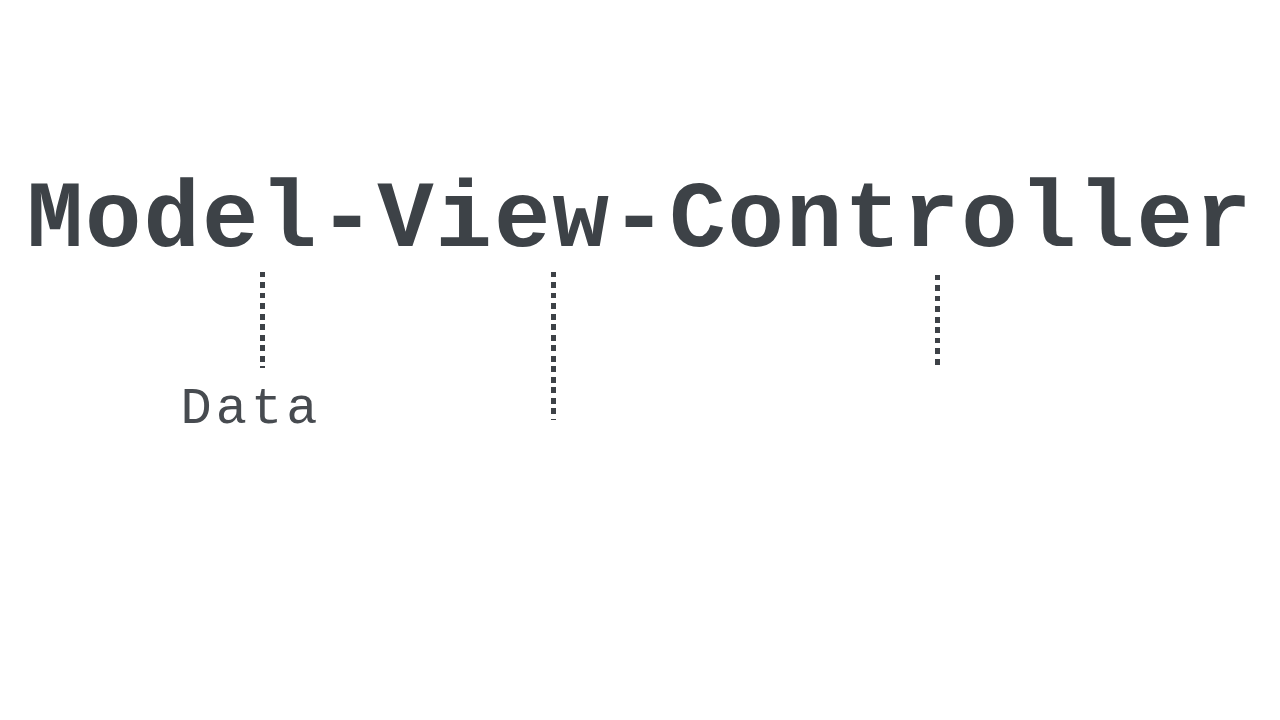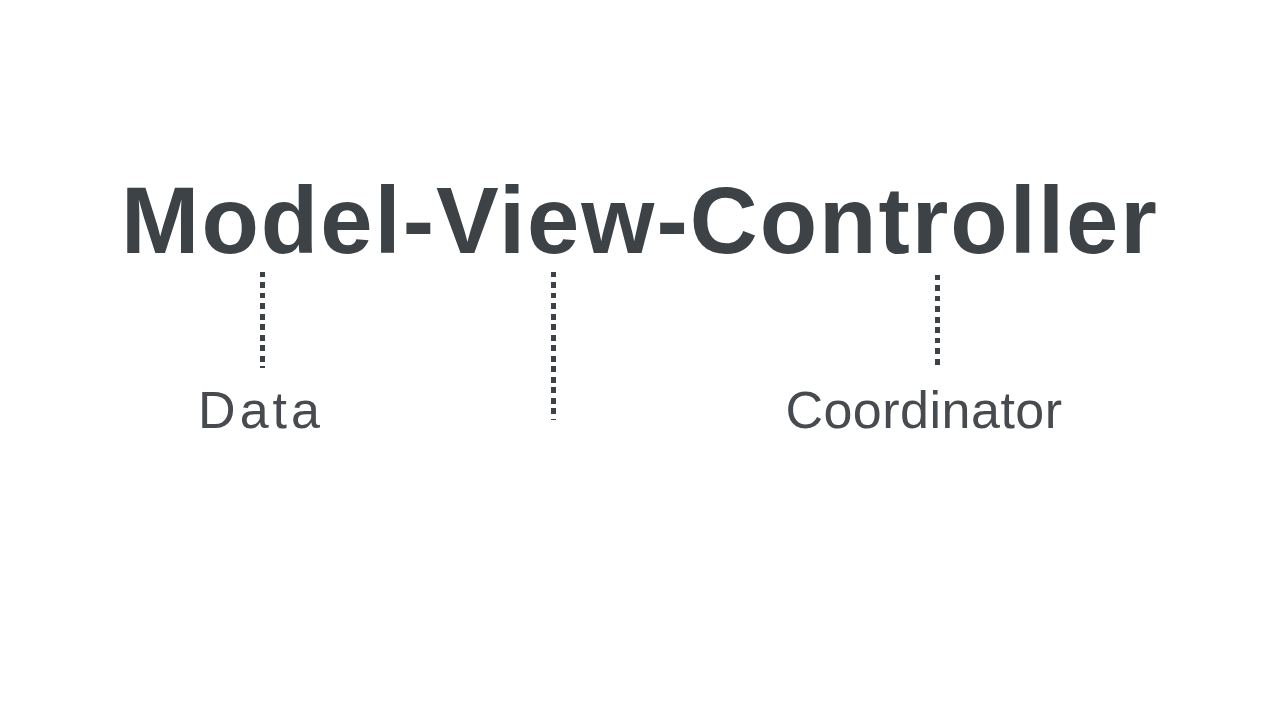"Model-View-Controller" .canvas { font-family: Liberation Sans, sans-serif -> Liberation Mono, monospace }
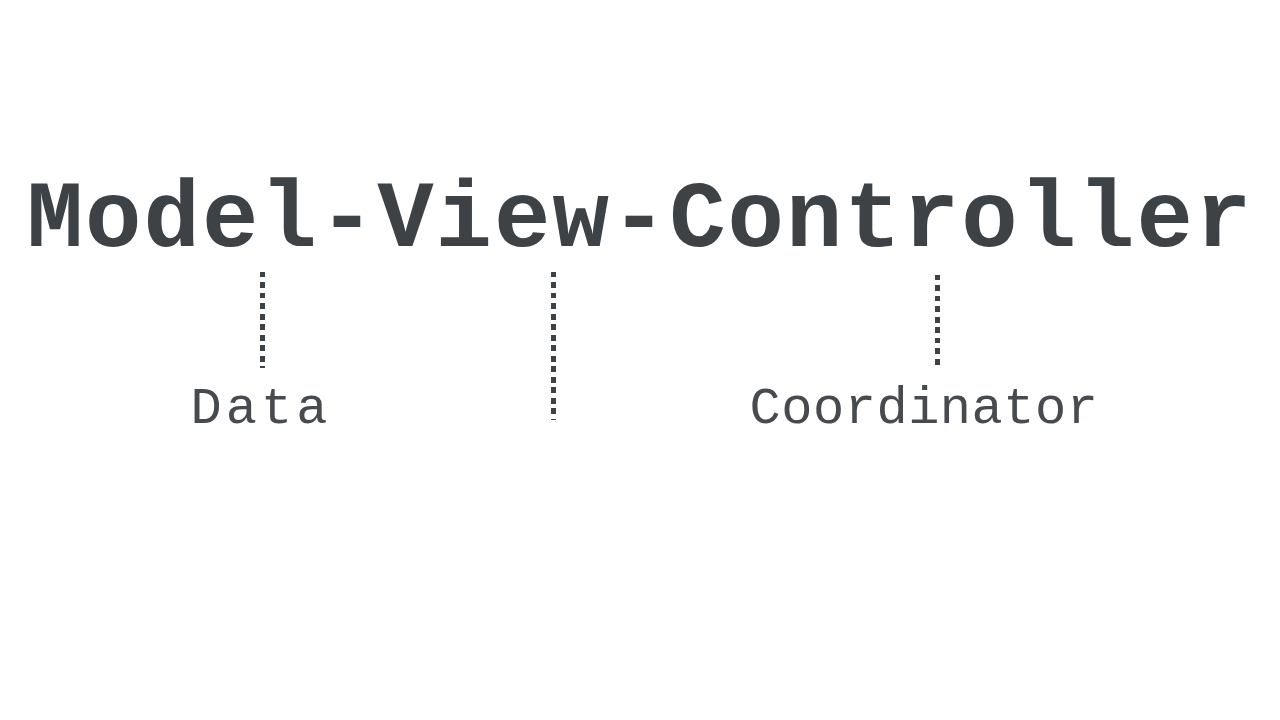"Data" .label.l-data { left: 261px -> 251px }
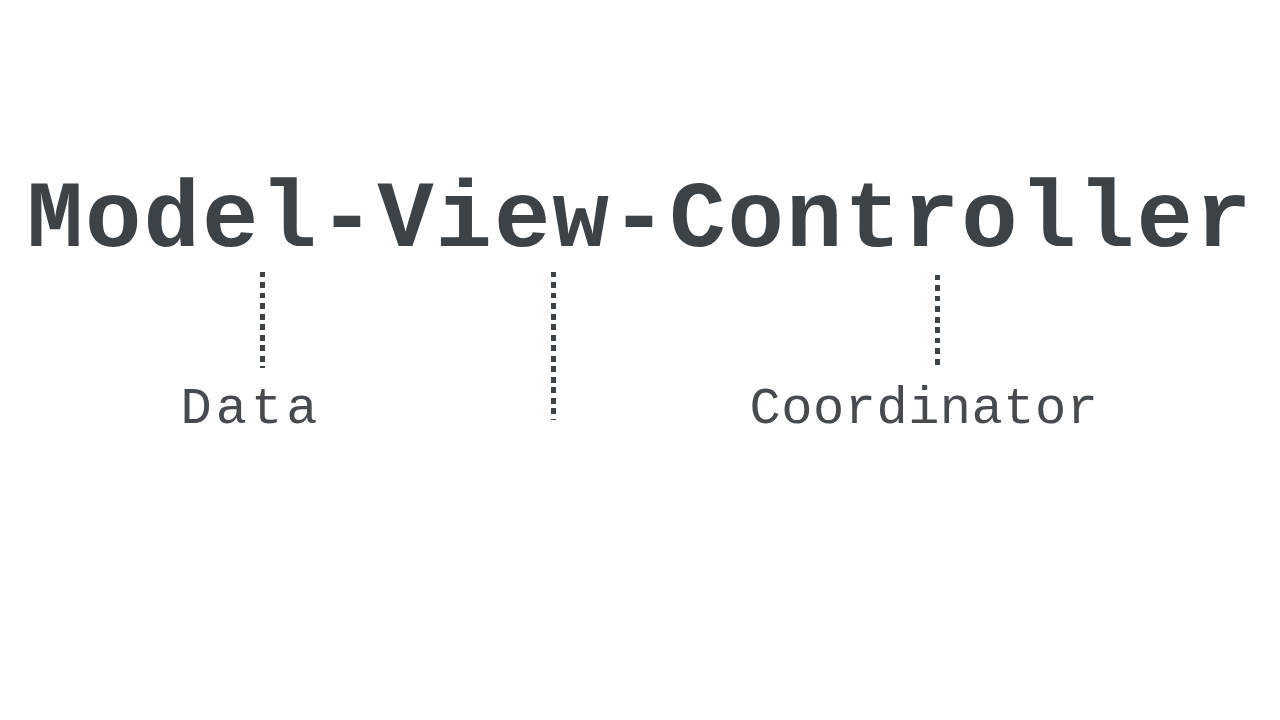"Coordinator" div.label { html: <div>Coordinator</div> -> none }
